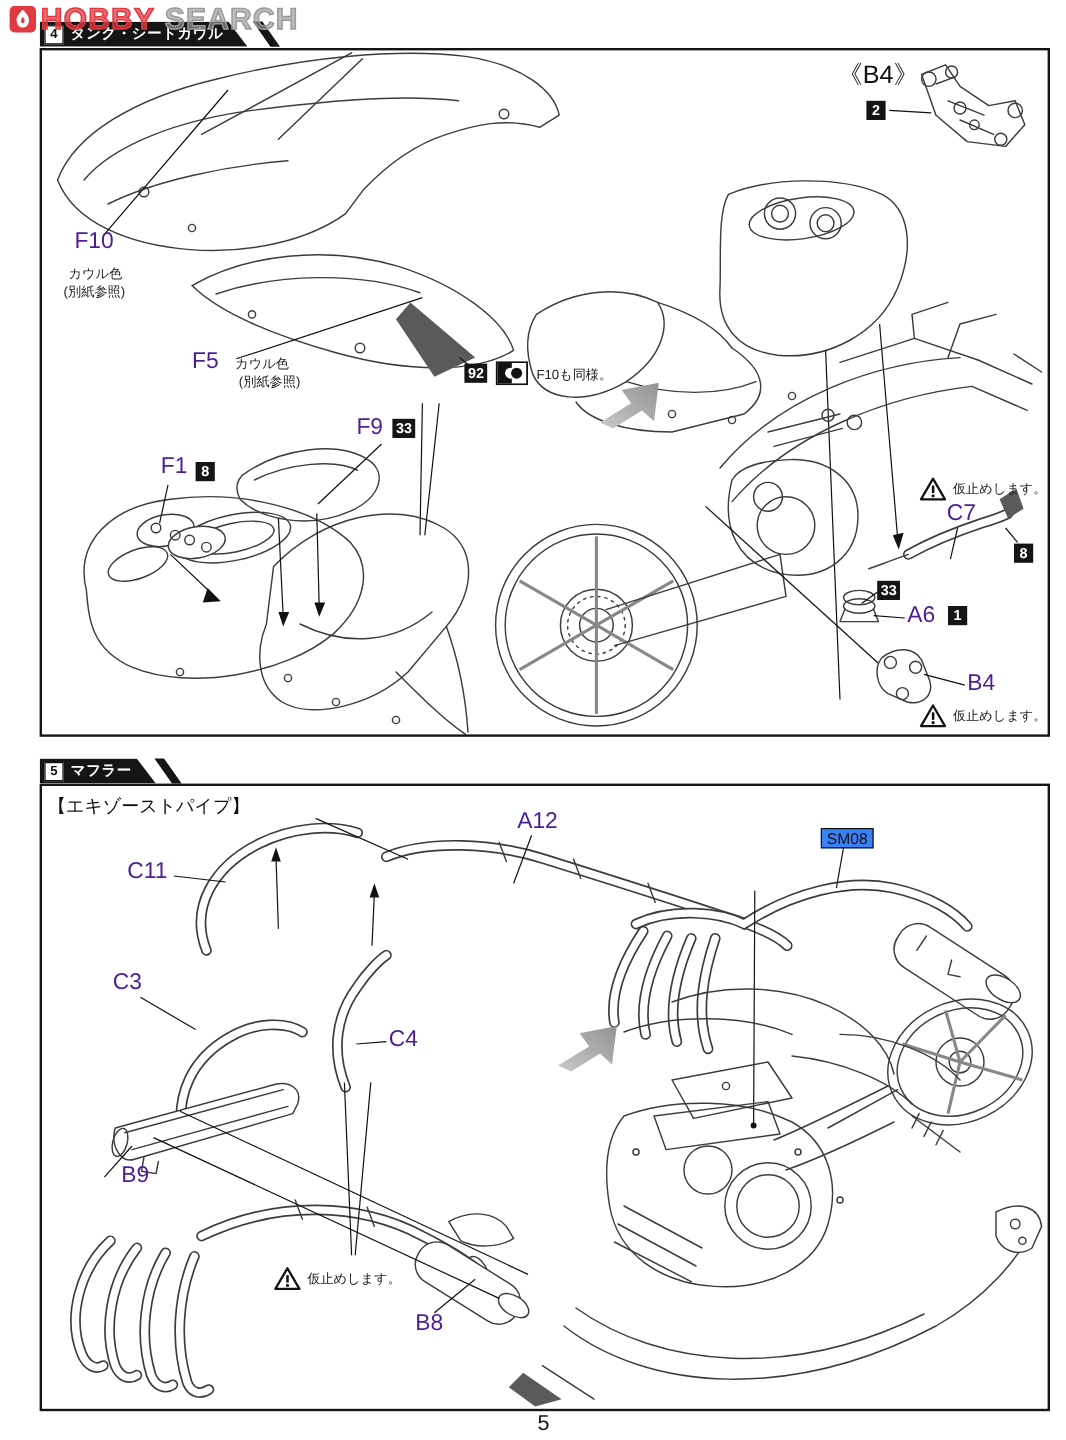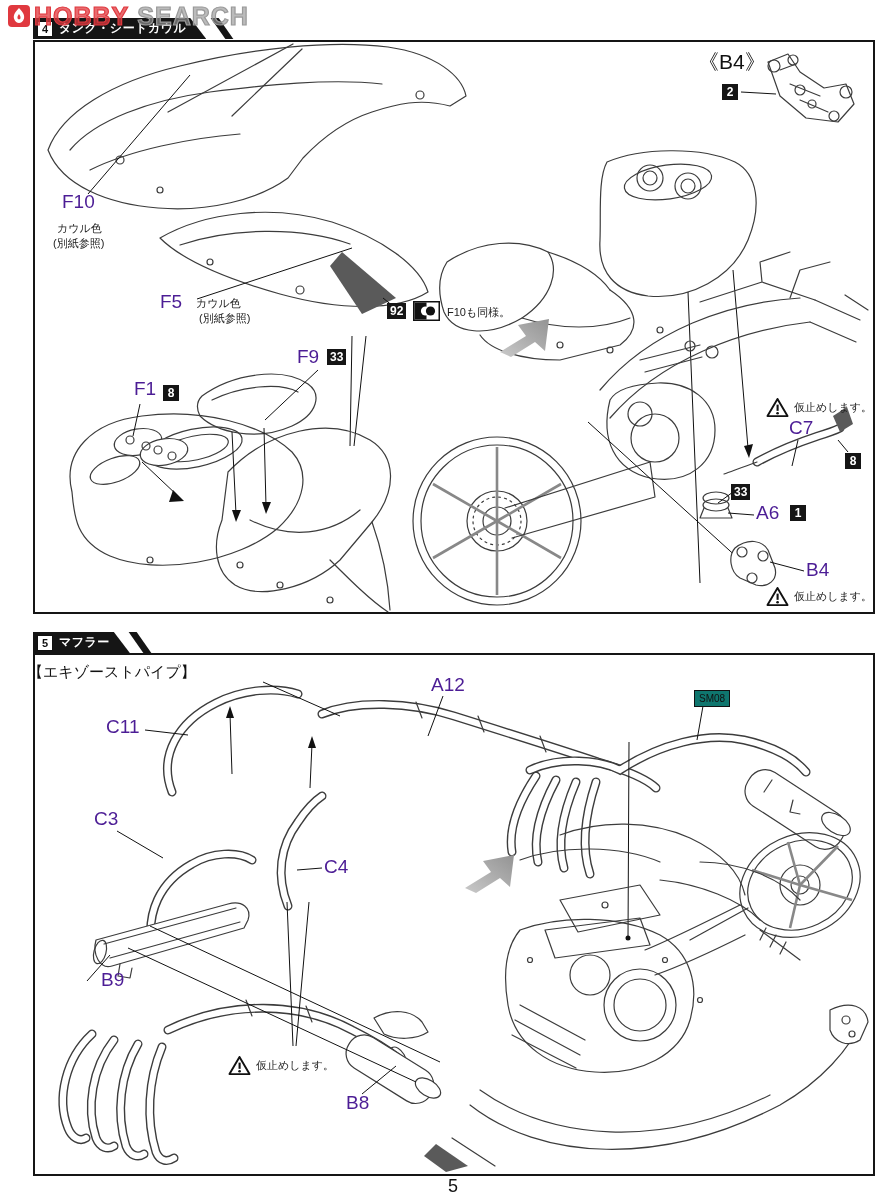"【エキゾーストパイプ】" span.abs { left: 28px -> 40px }
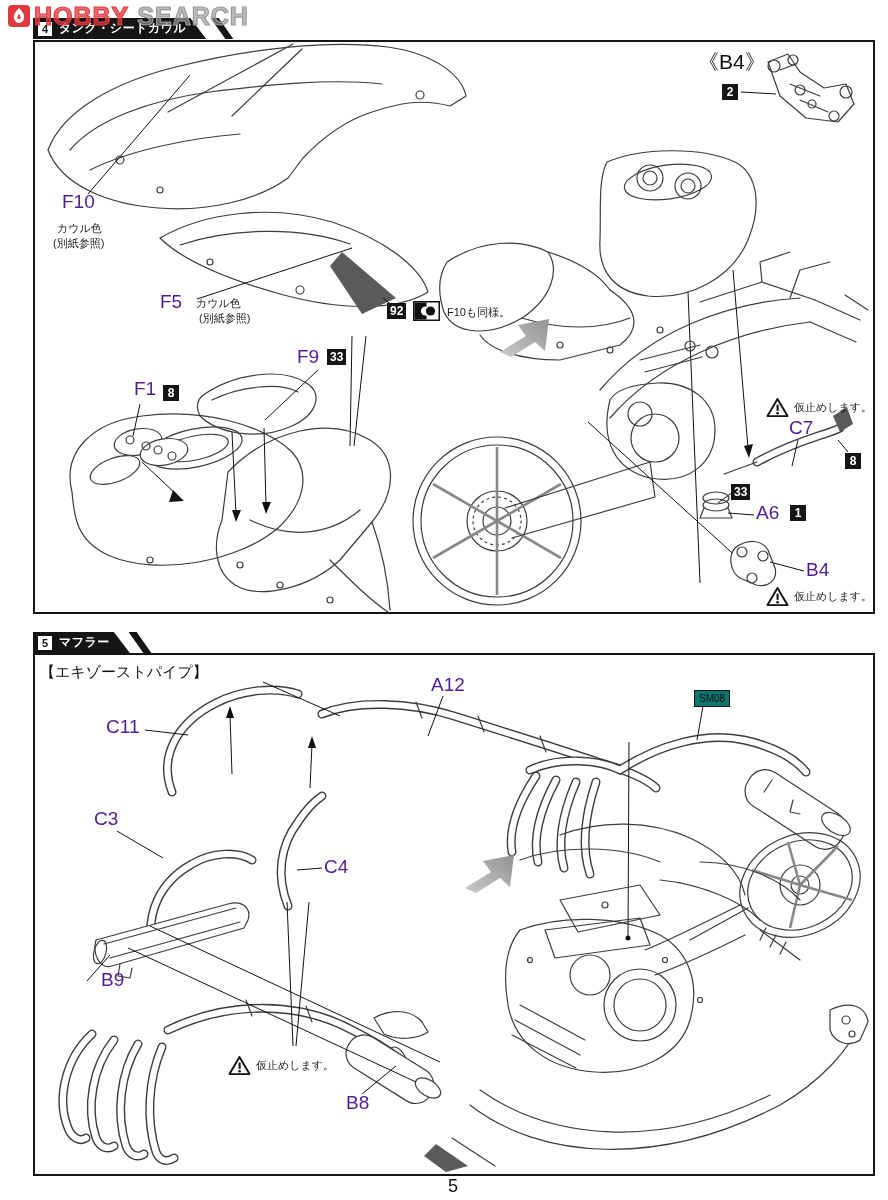"SM08" .framebox { background: #0f766e -> #3b82f6; font-size: 10px -> 13px; margin-left: 10px -> none }
